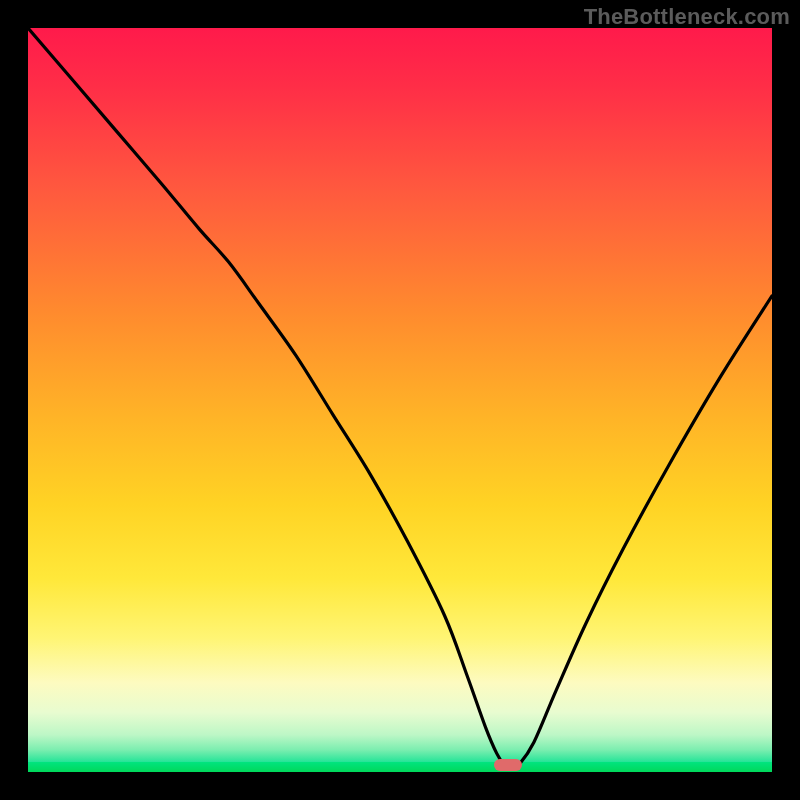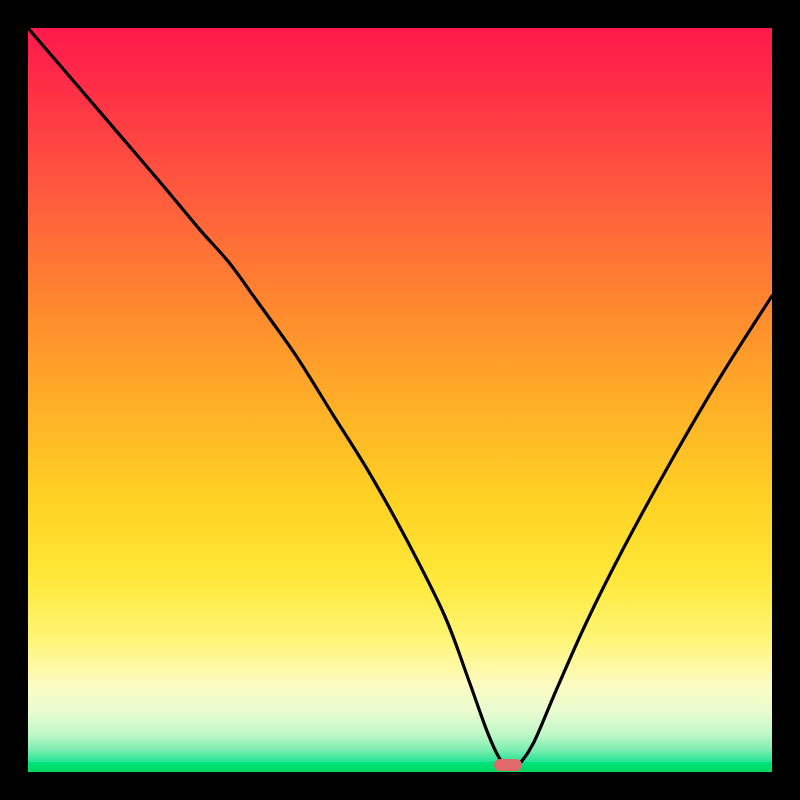"TheBottleneck.com" div.attribution { html: none -> <div>TheBottleneck.com</div> }
